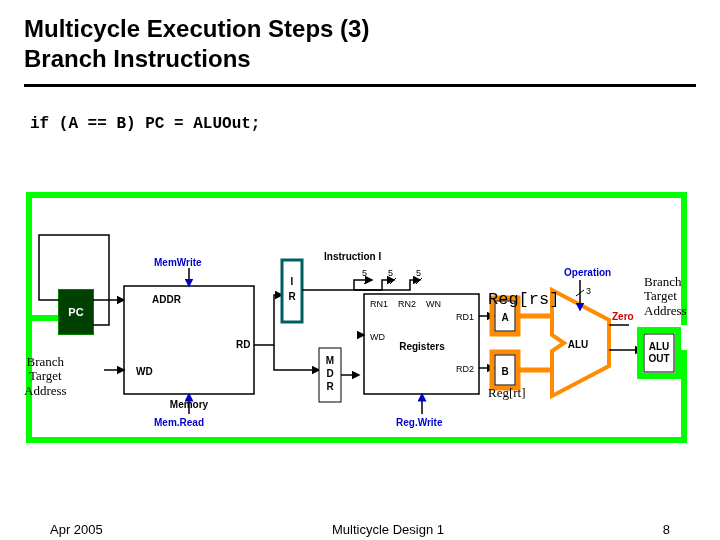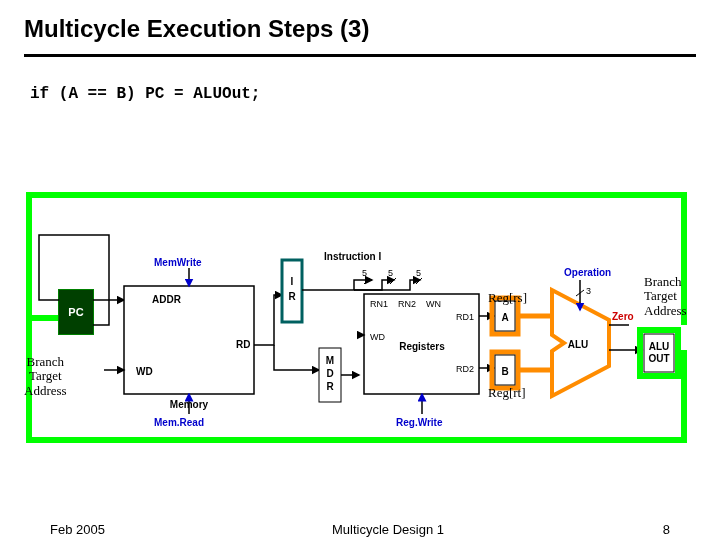"Branch Instructions" span { html: none -> <span>Branch Instructions</span> }
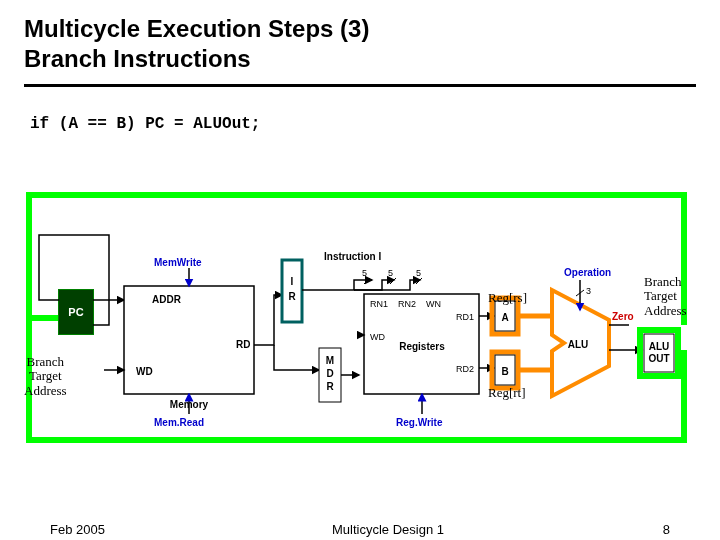"Reg[rs]" .label-reg-rs { font-family: Liberation Serif, serif -> Liberation Mono, monospace; font-size: 13px -> 17px }
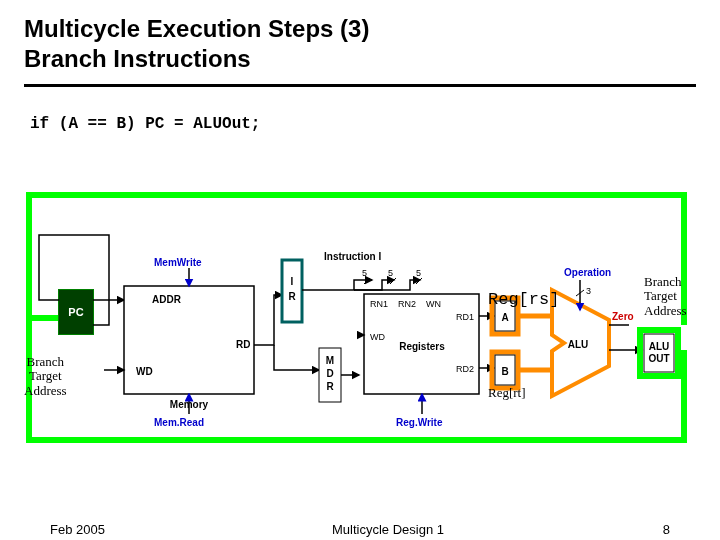"Feb 2005" span.footer-left { text: Feb -> Apr }
